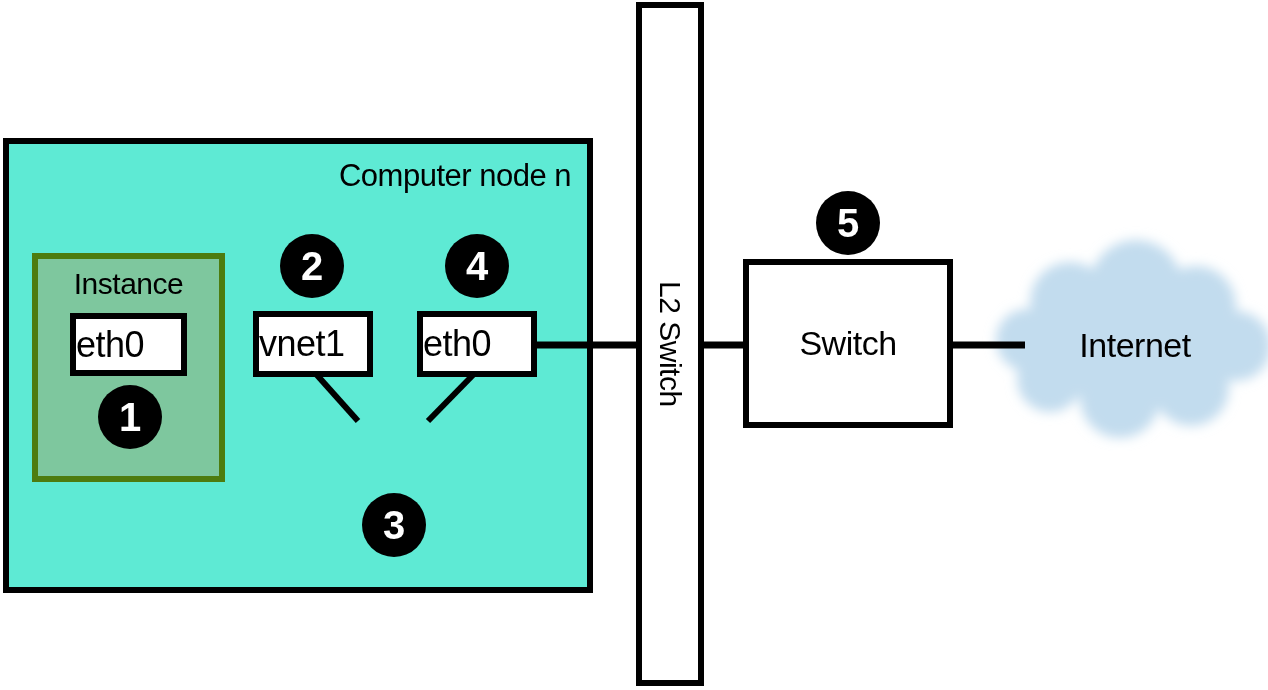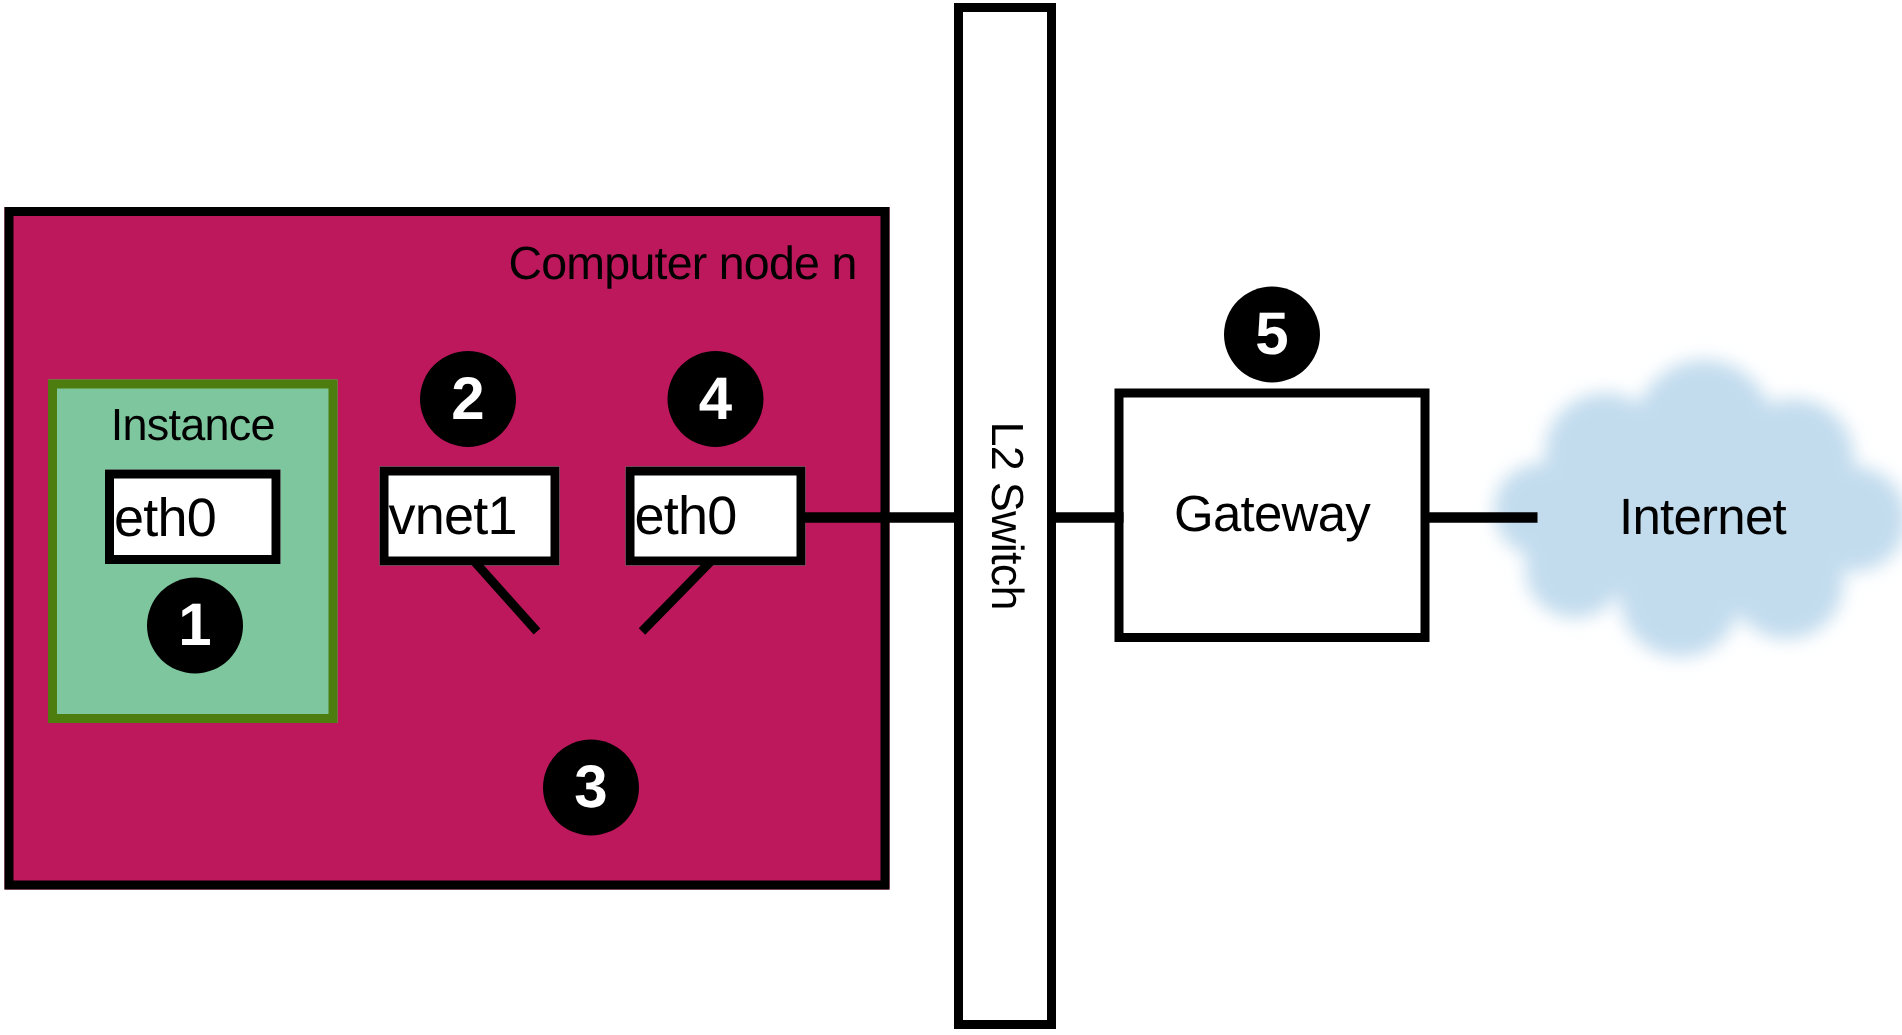"Computer node n" .compute-node { background: #be185d -> #5eead4 }
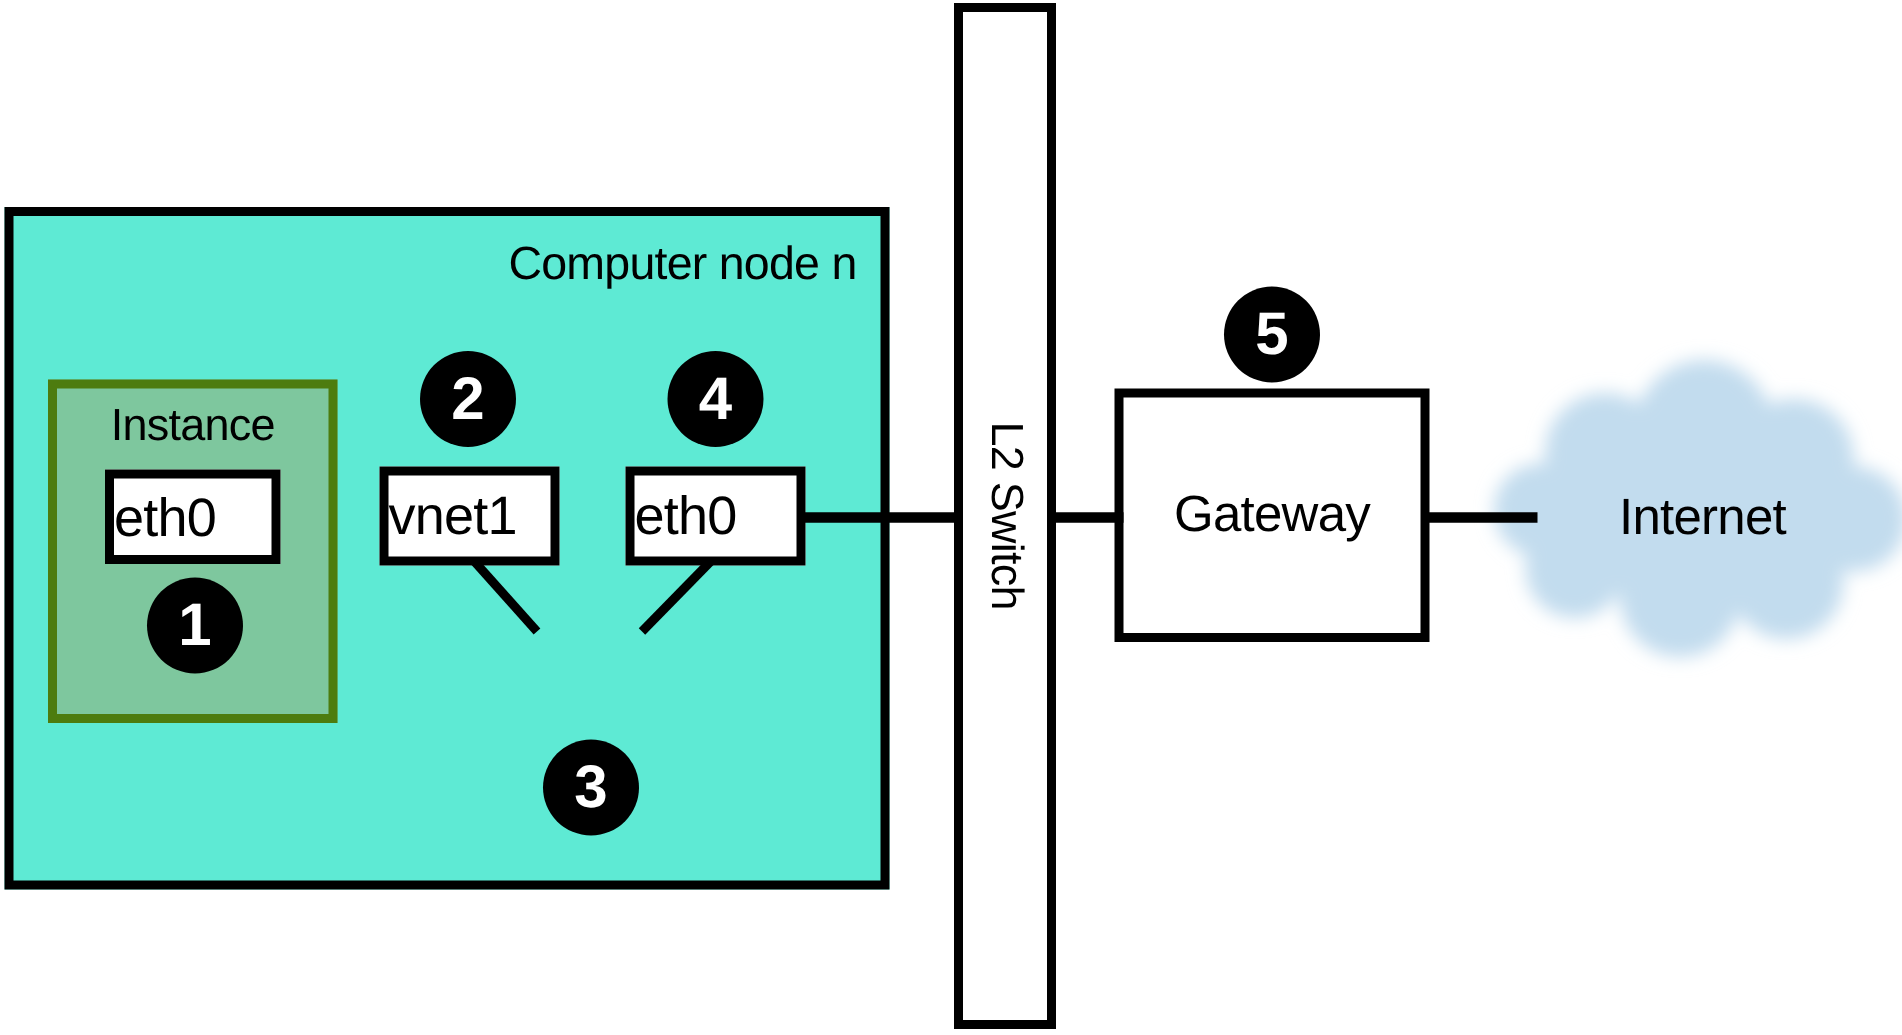"Gateway" div.gateway-label { text: Gateway -> Switch }
